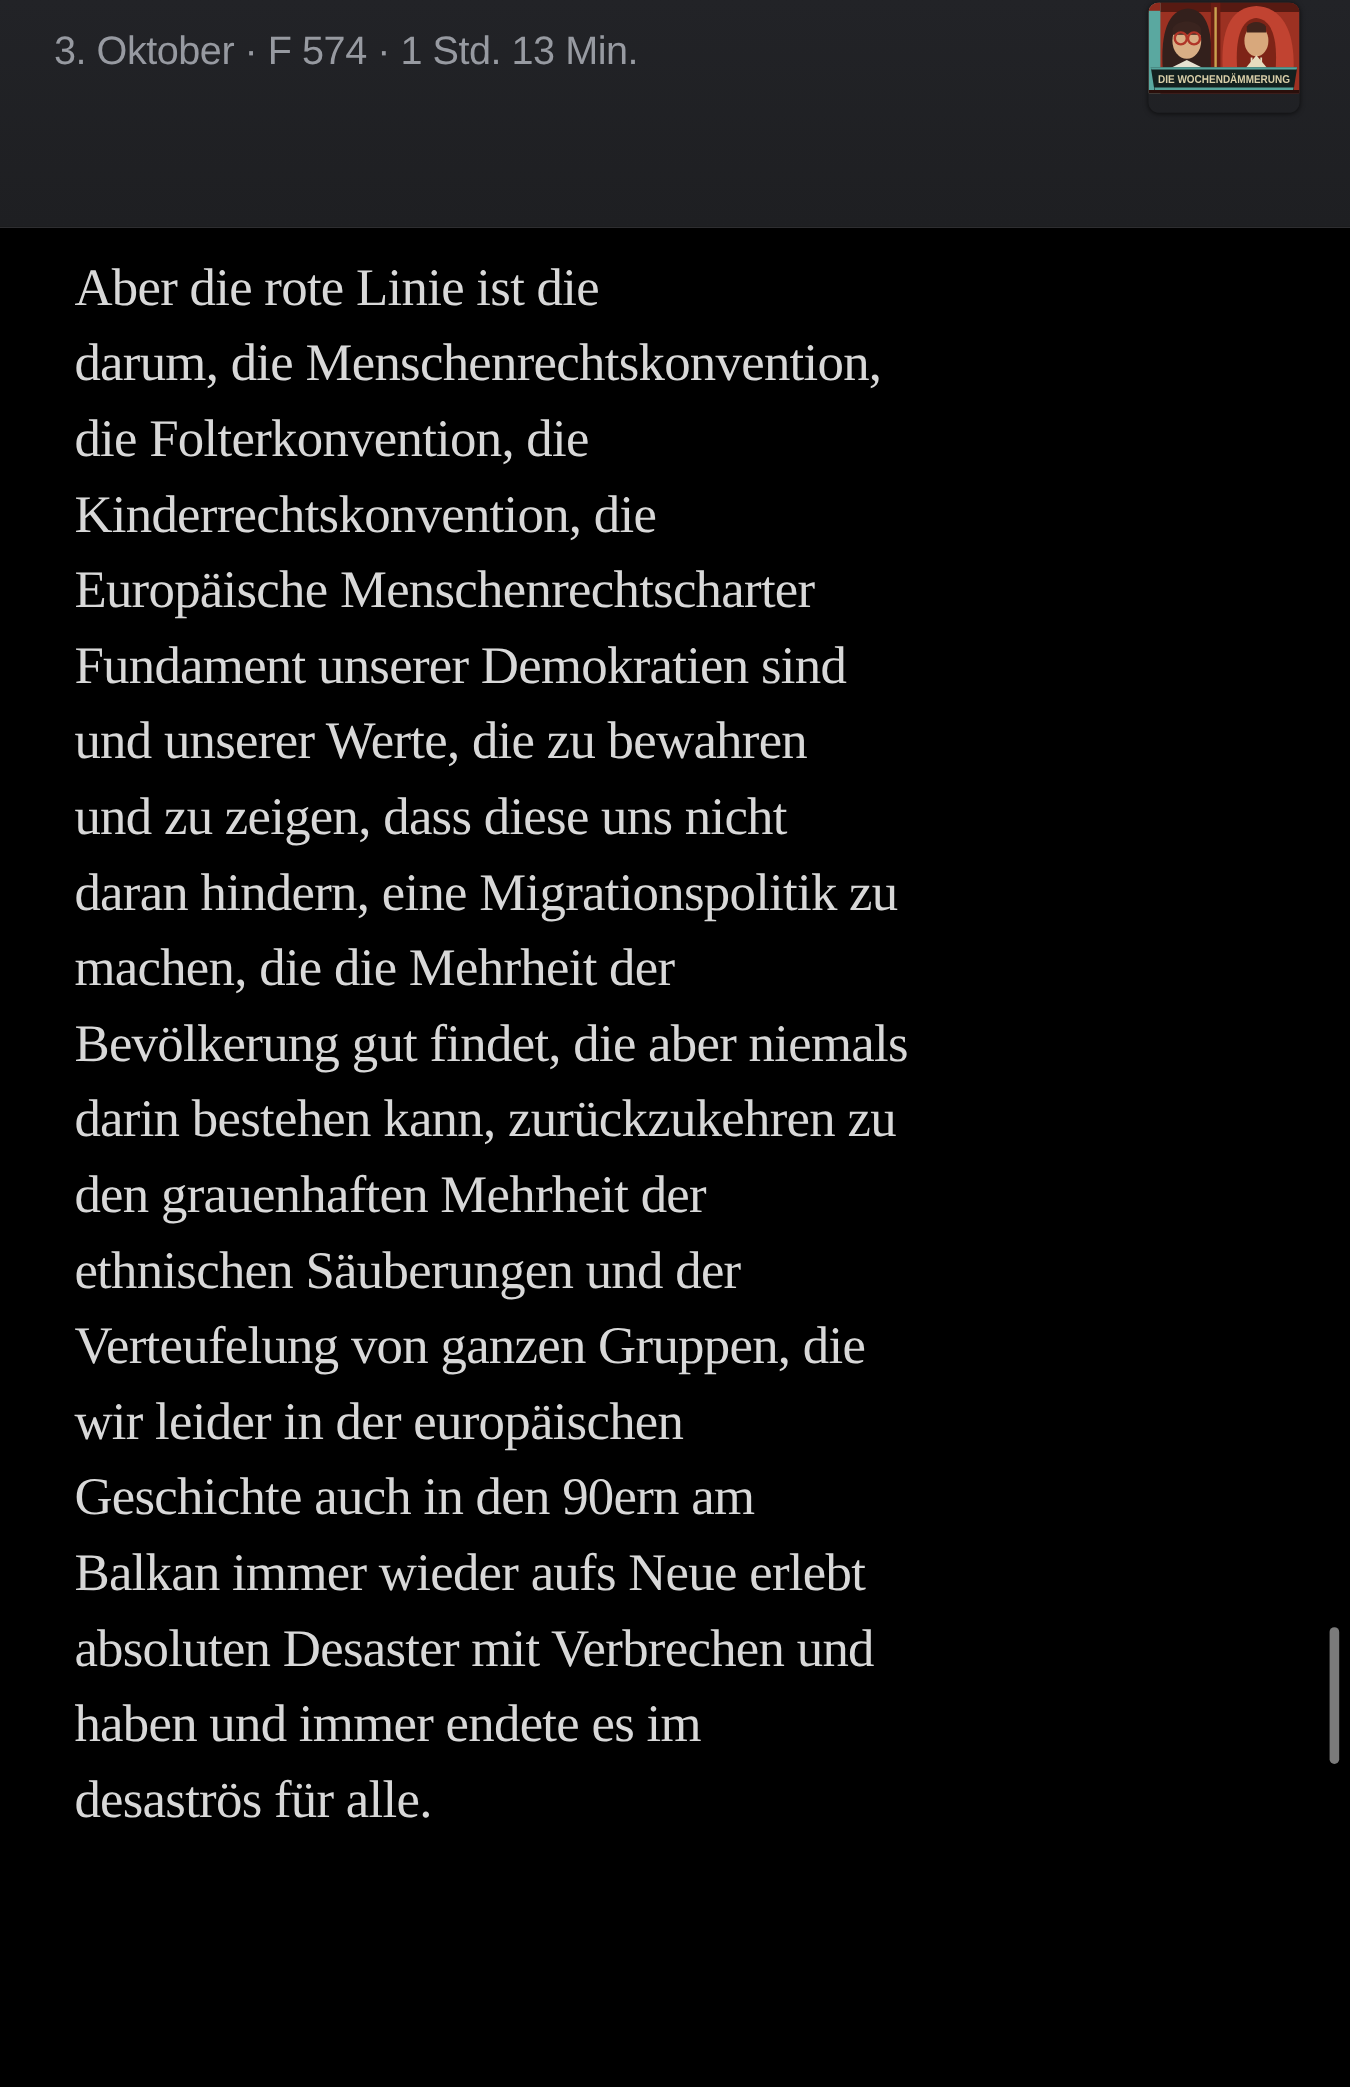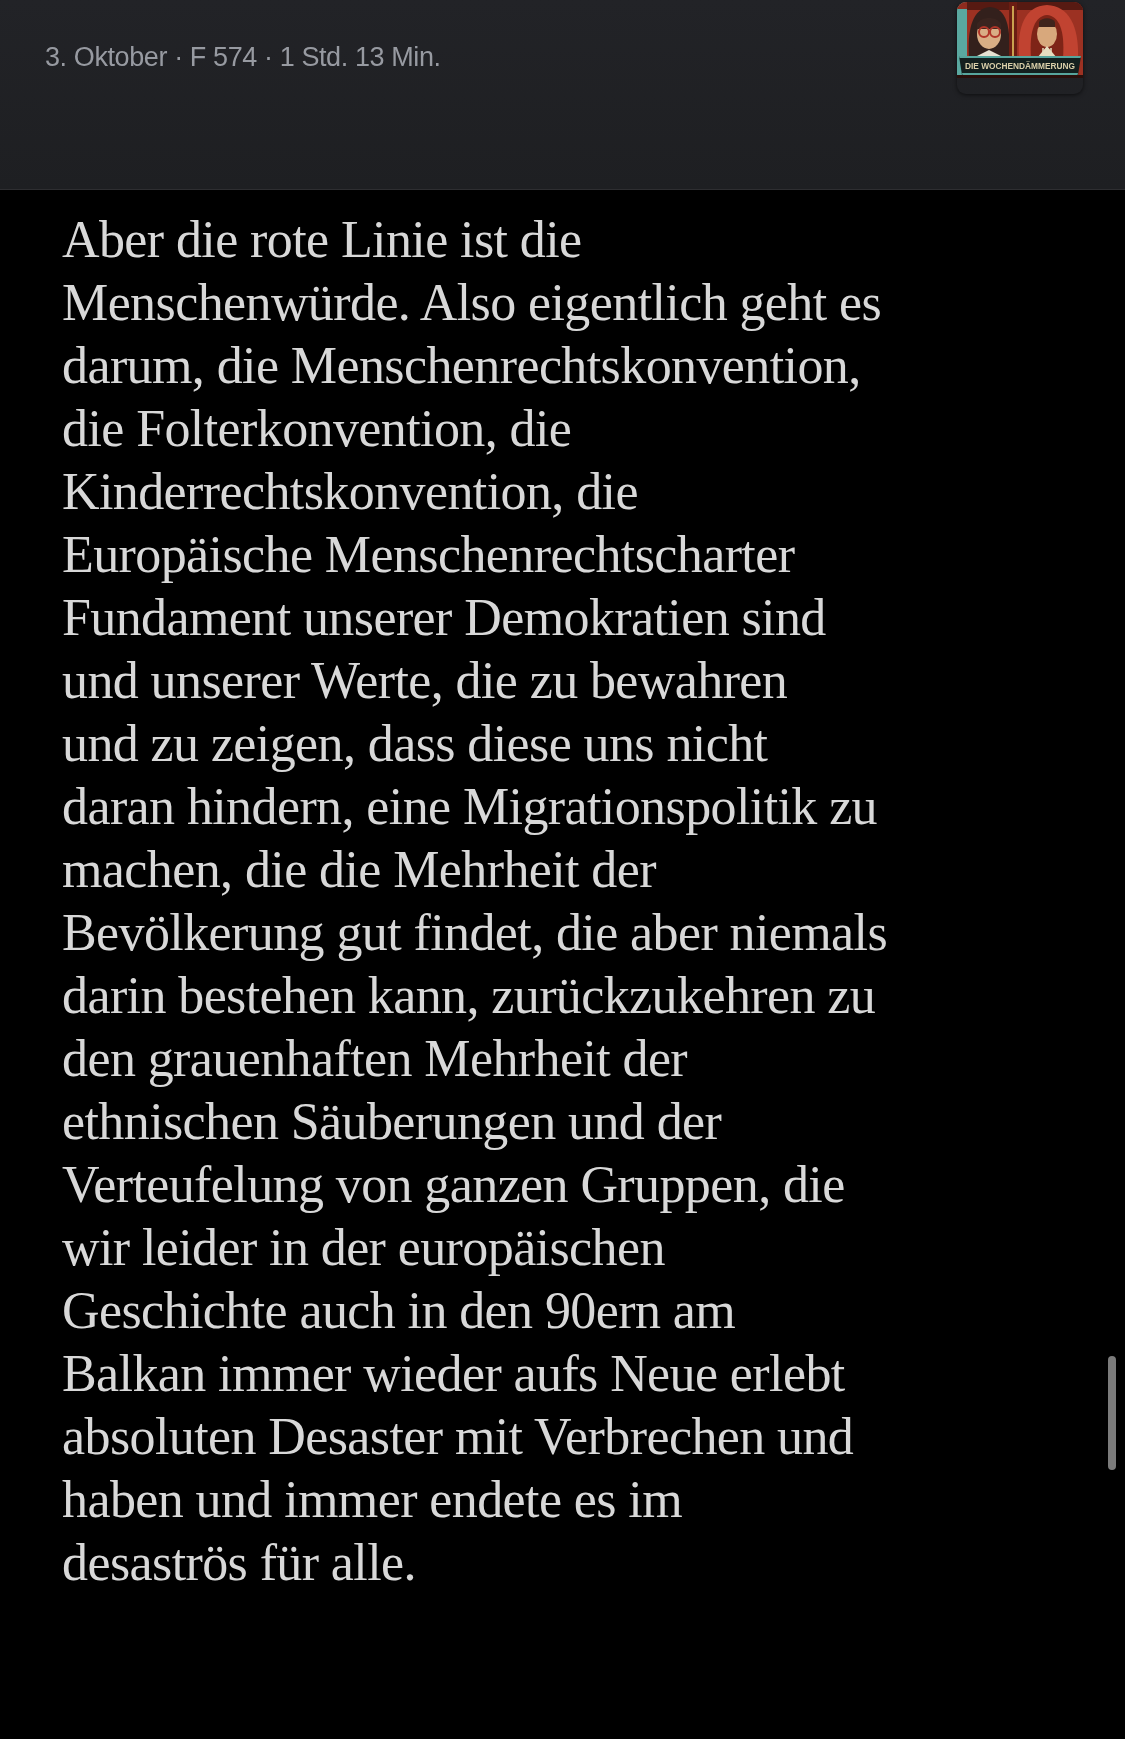"3. Oktober · F 574" .meta { font-size: 27px -> 33px; top: 42px -> 23px }
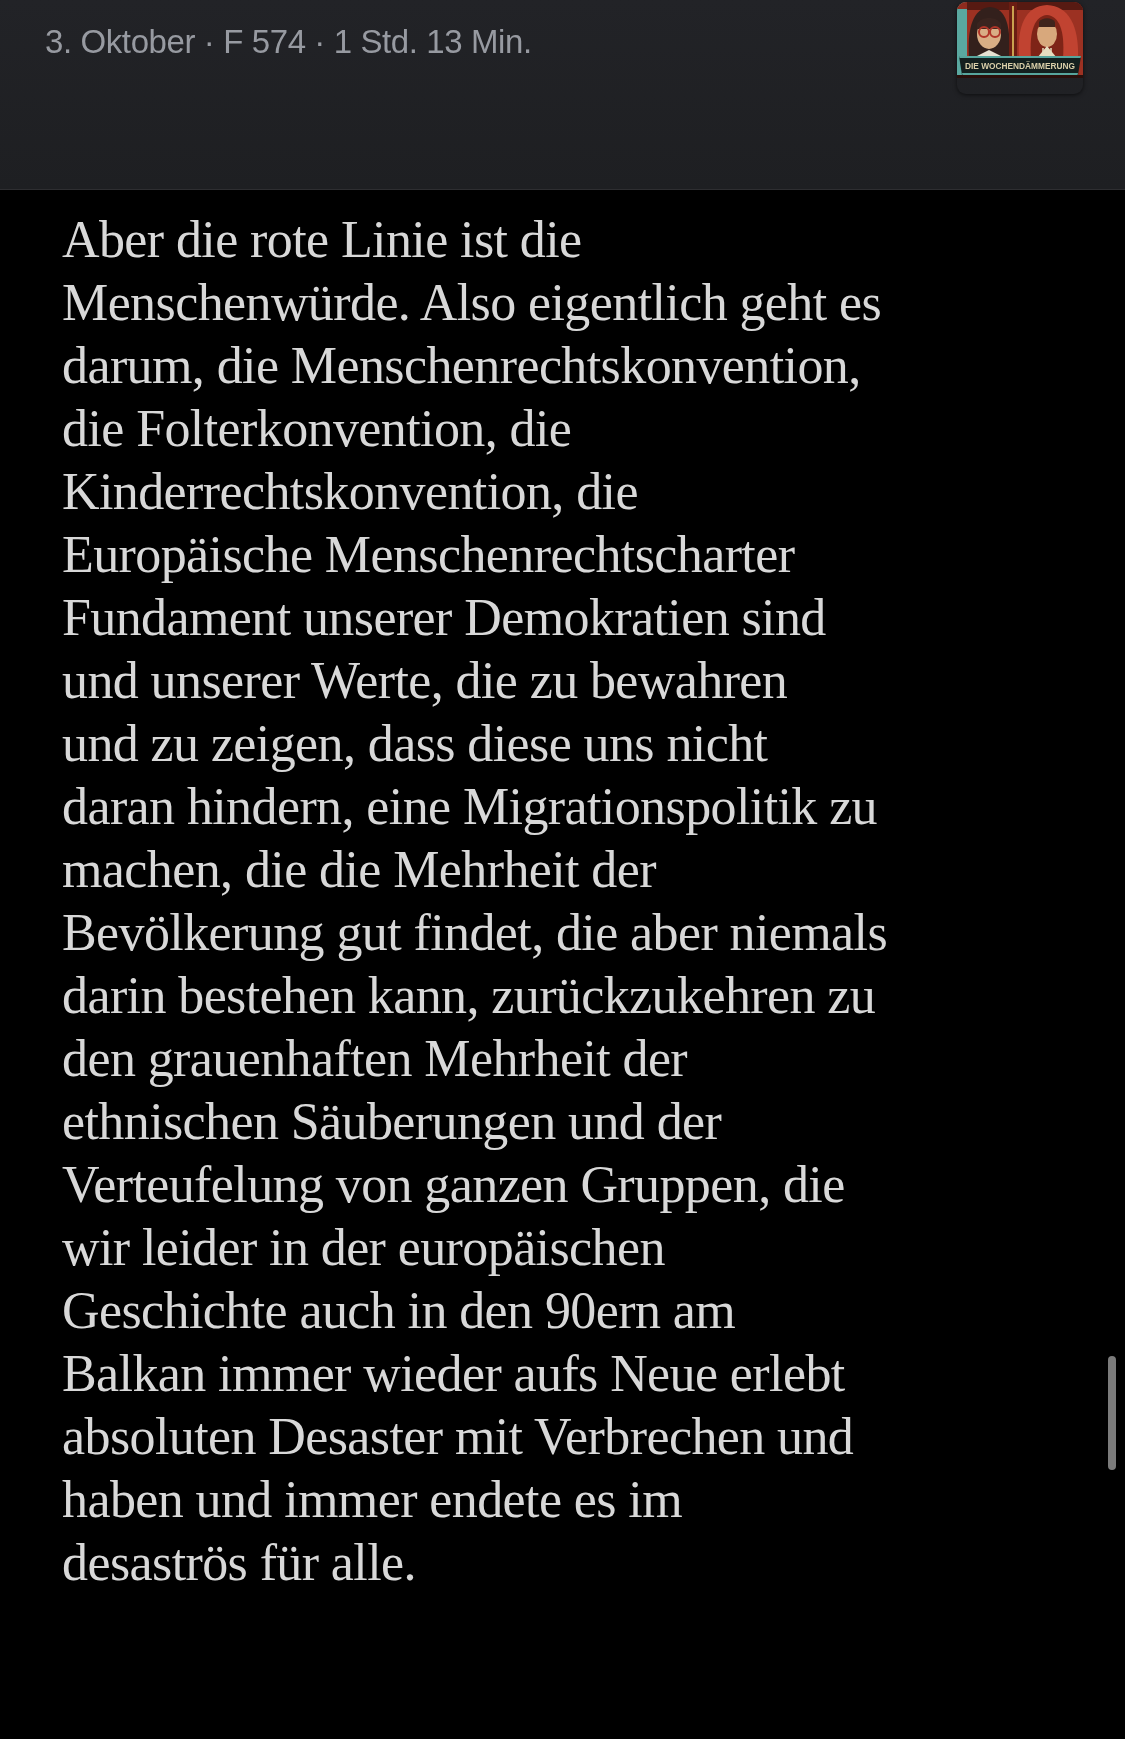"Aber die rote Linie ist" .tline { font-size: 52px -> 44px }
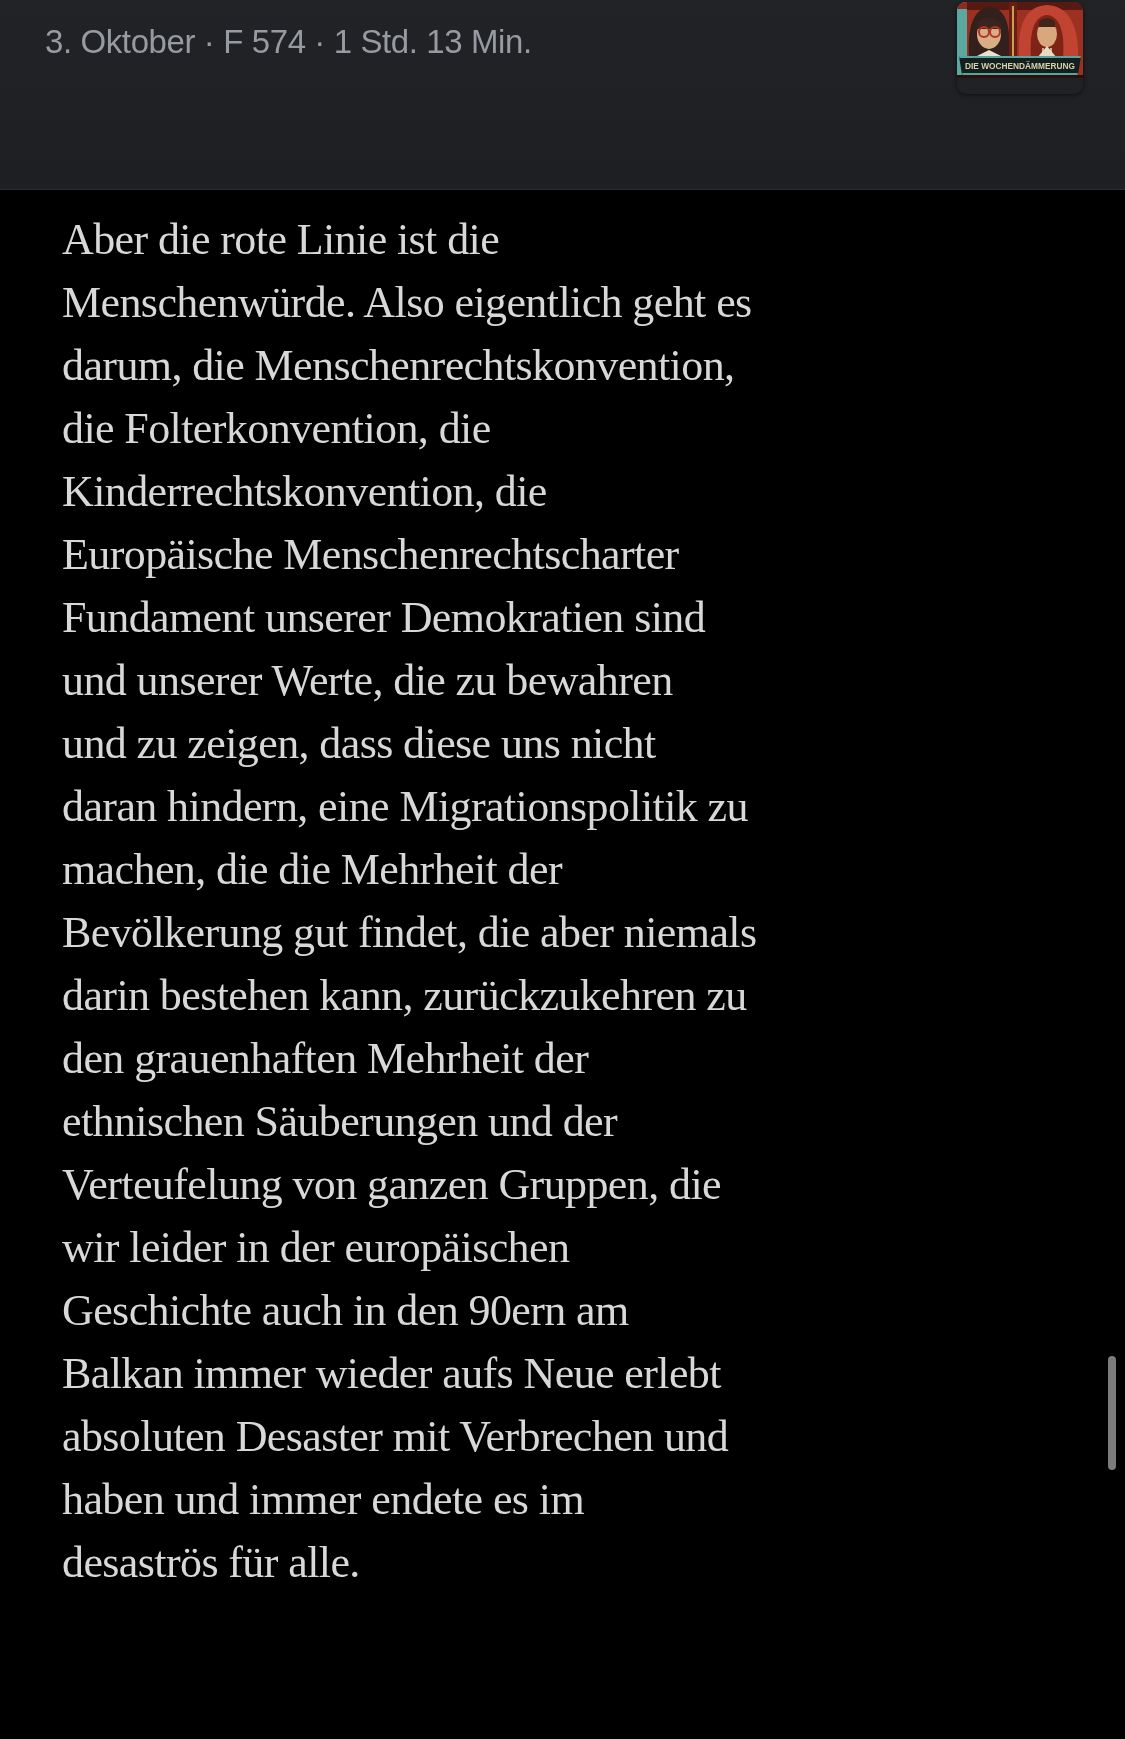"Menschenwürde. Also eigentlich geht es" div.tline { html: <div>Menschenwürde. Also eigentlich geht es</div> -> none }
